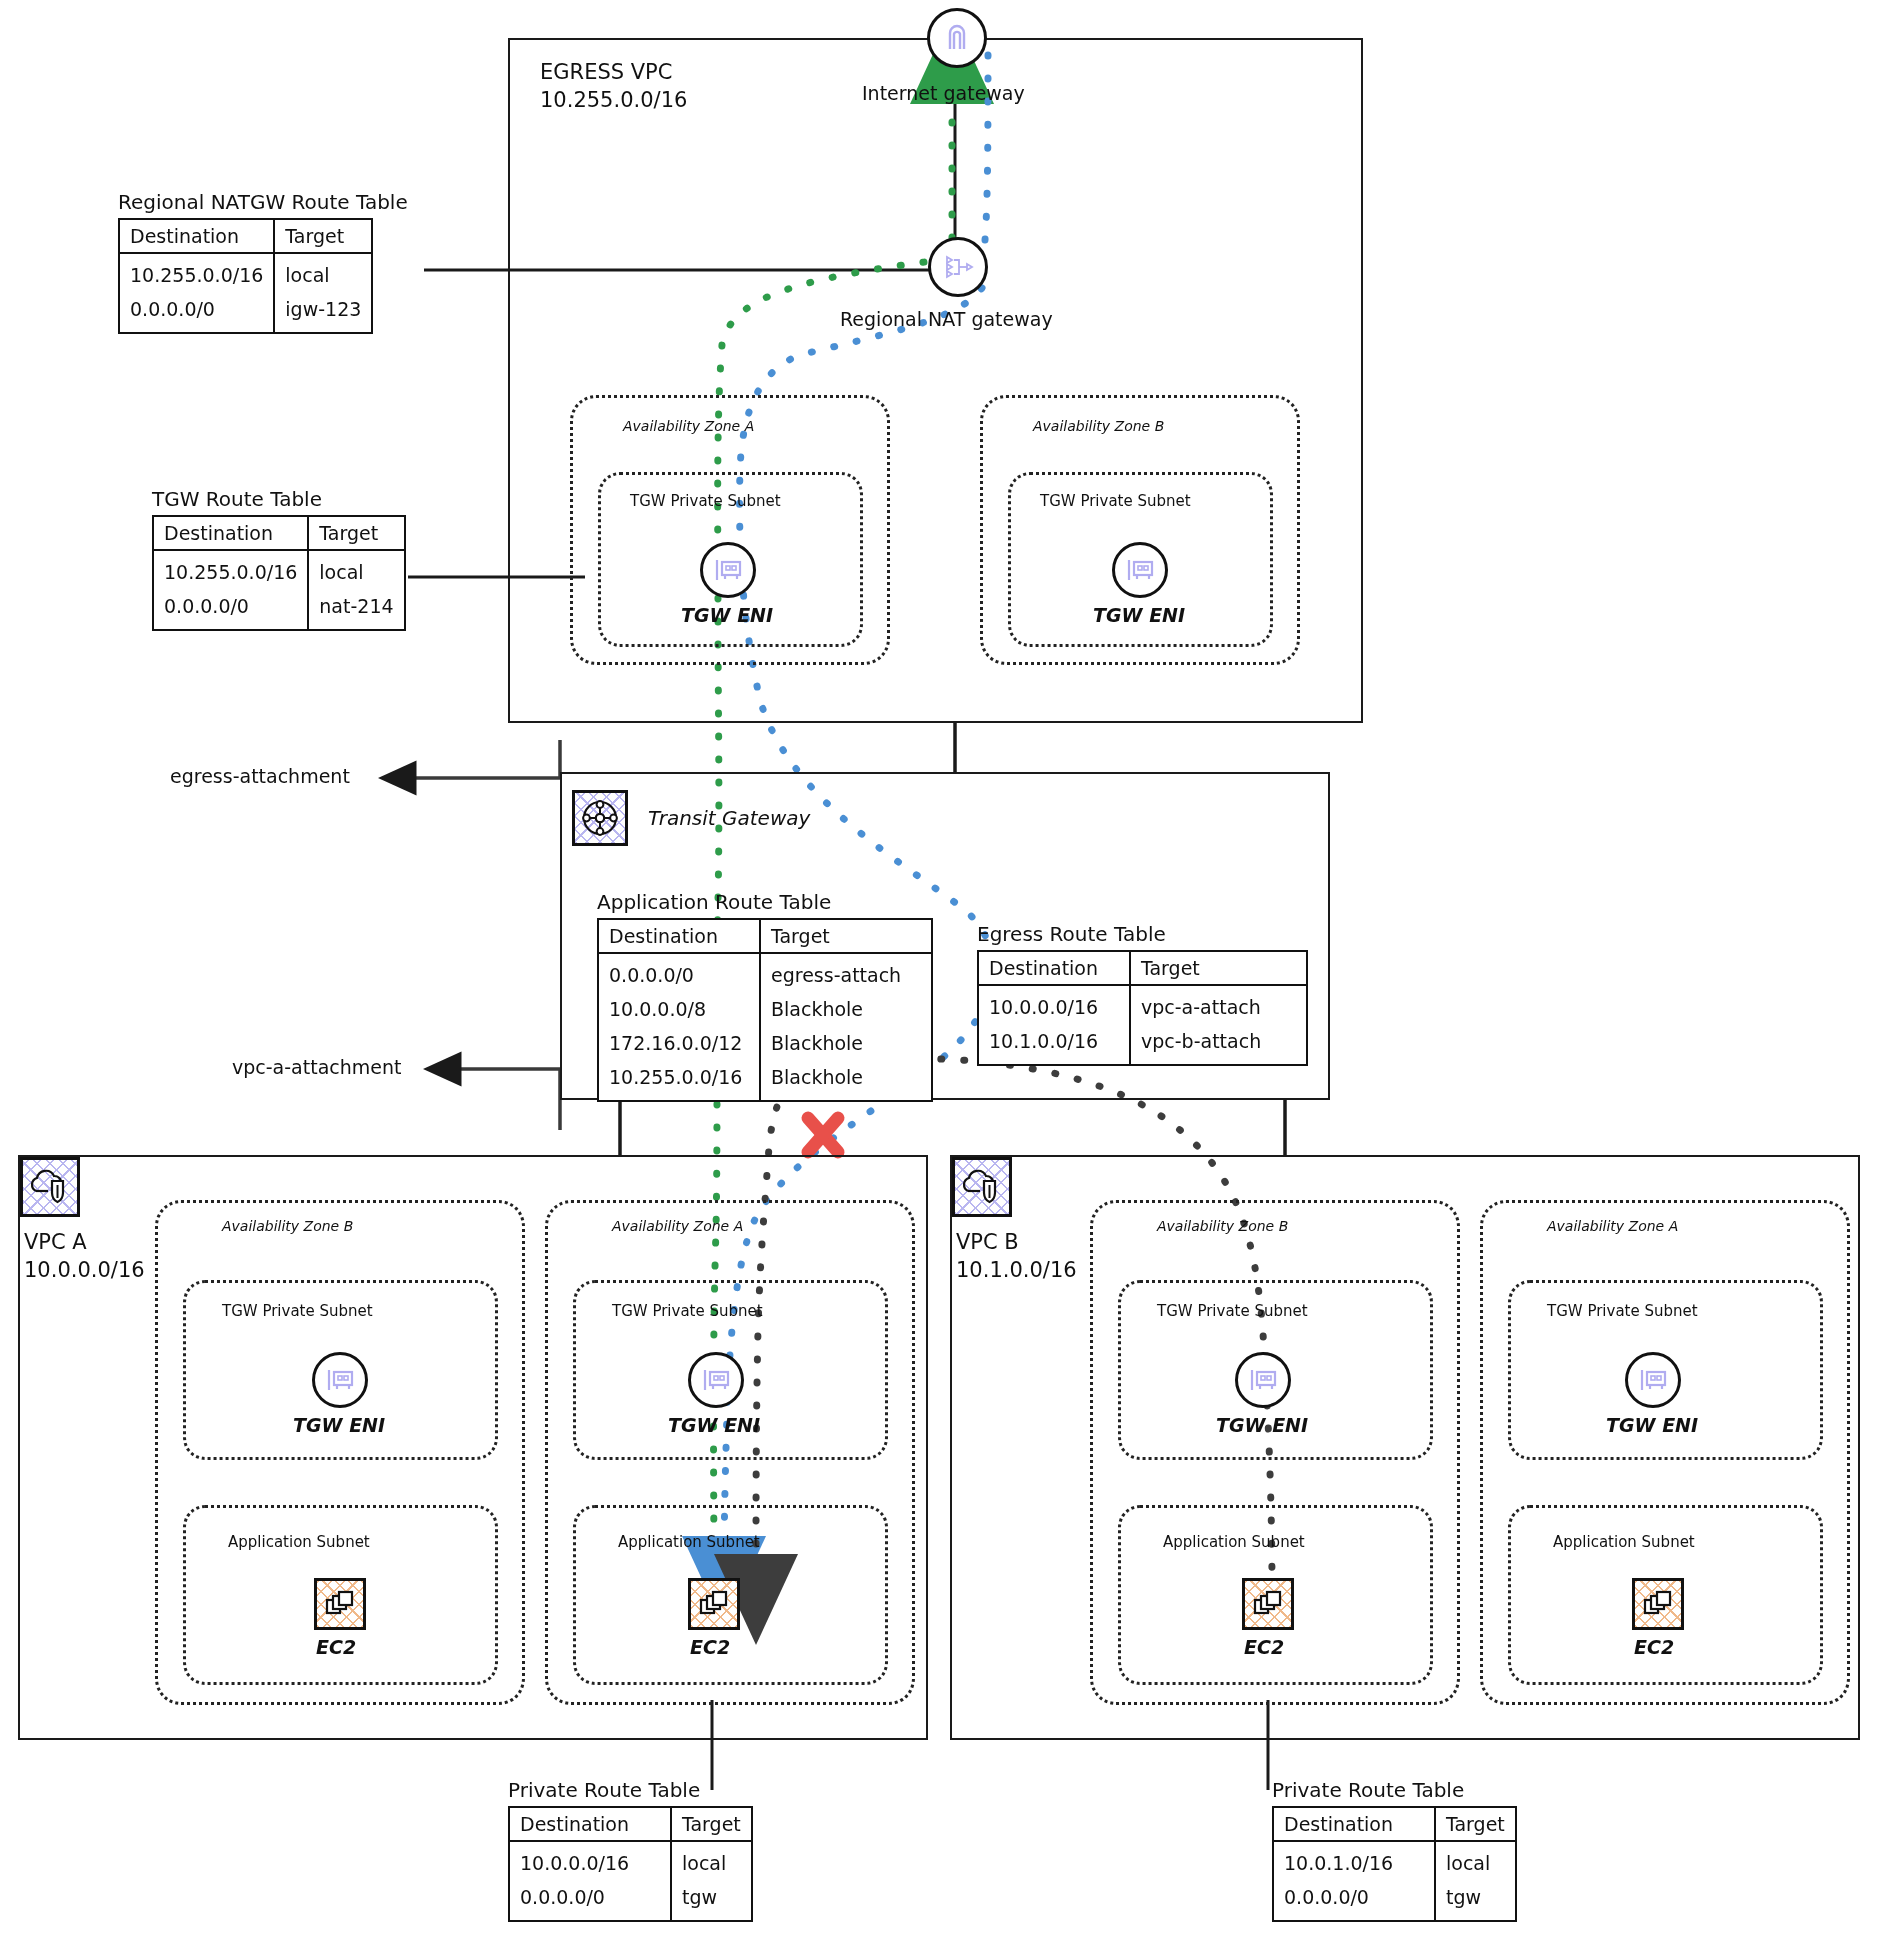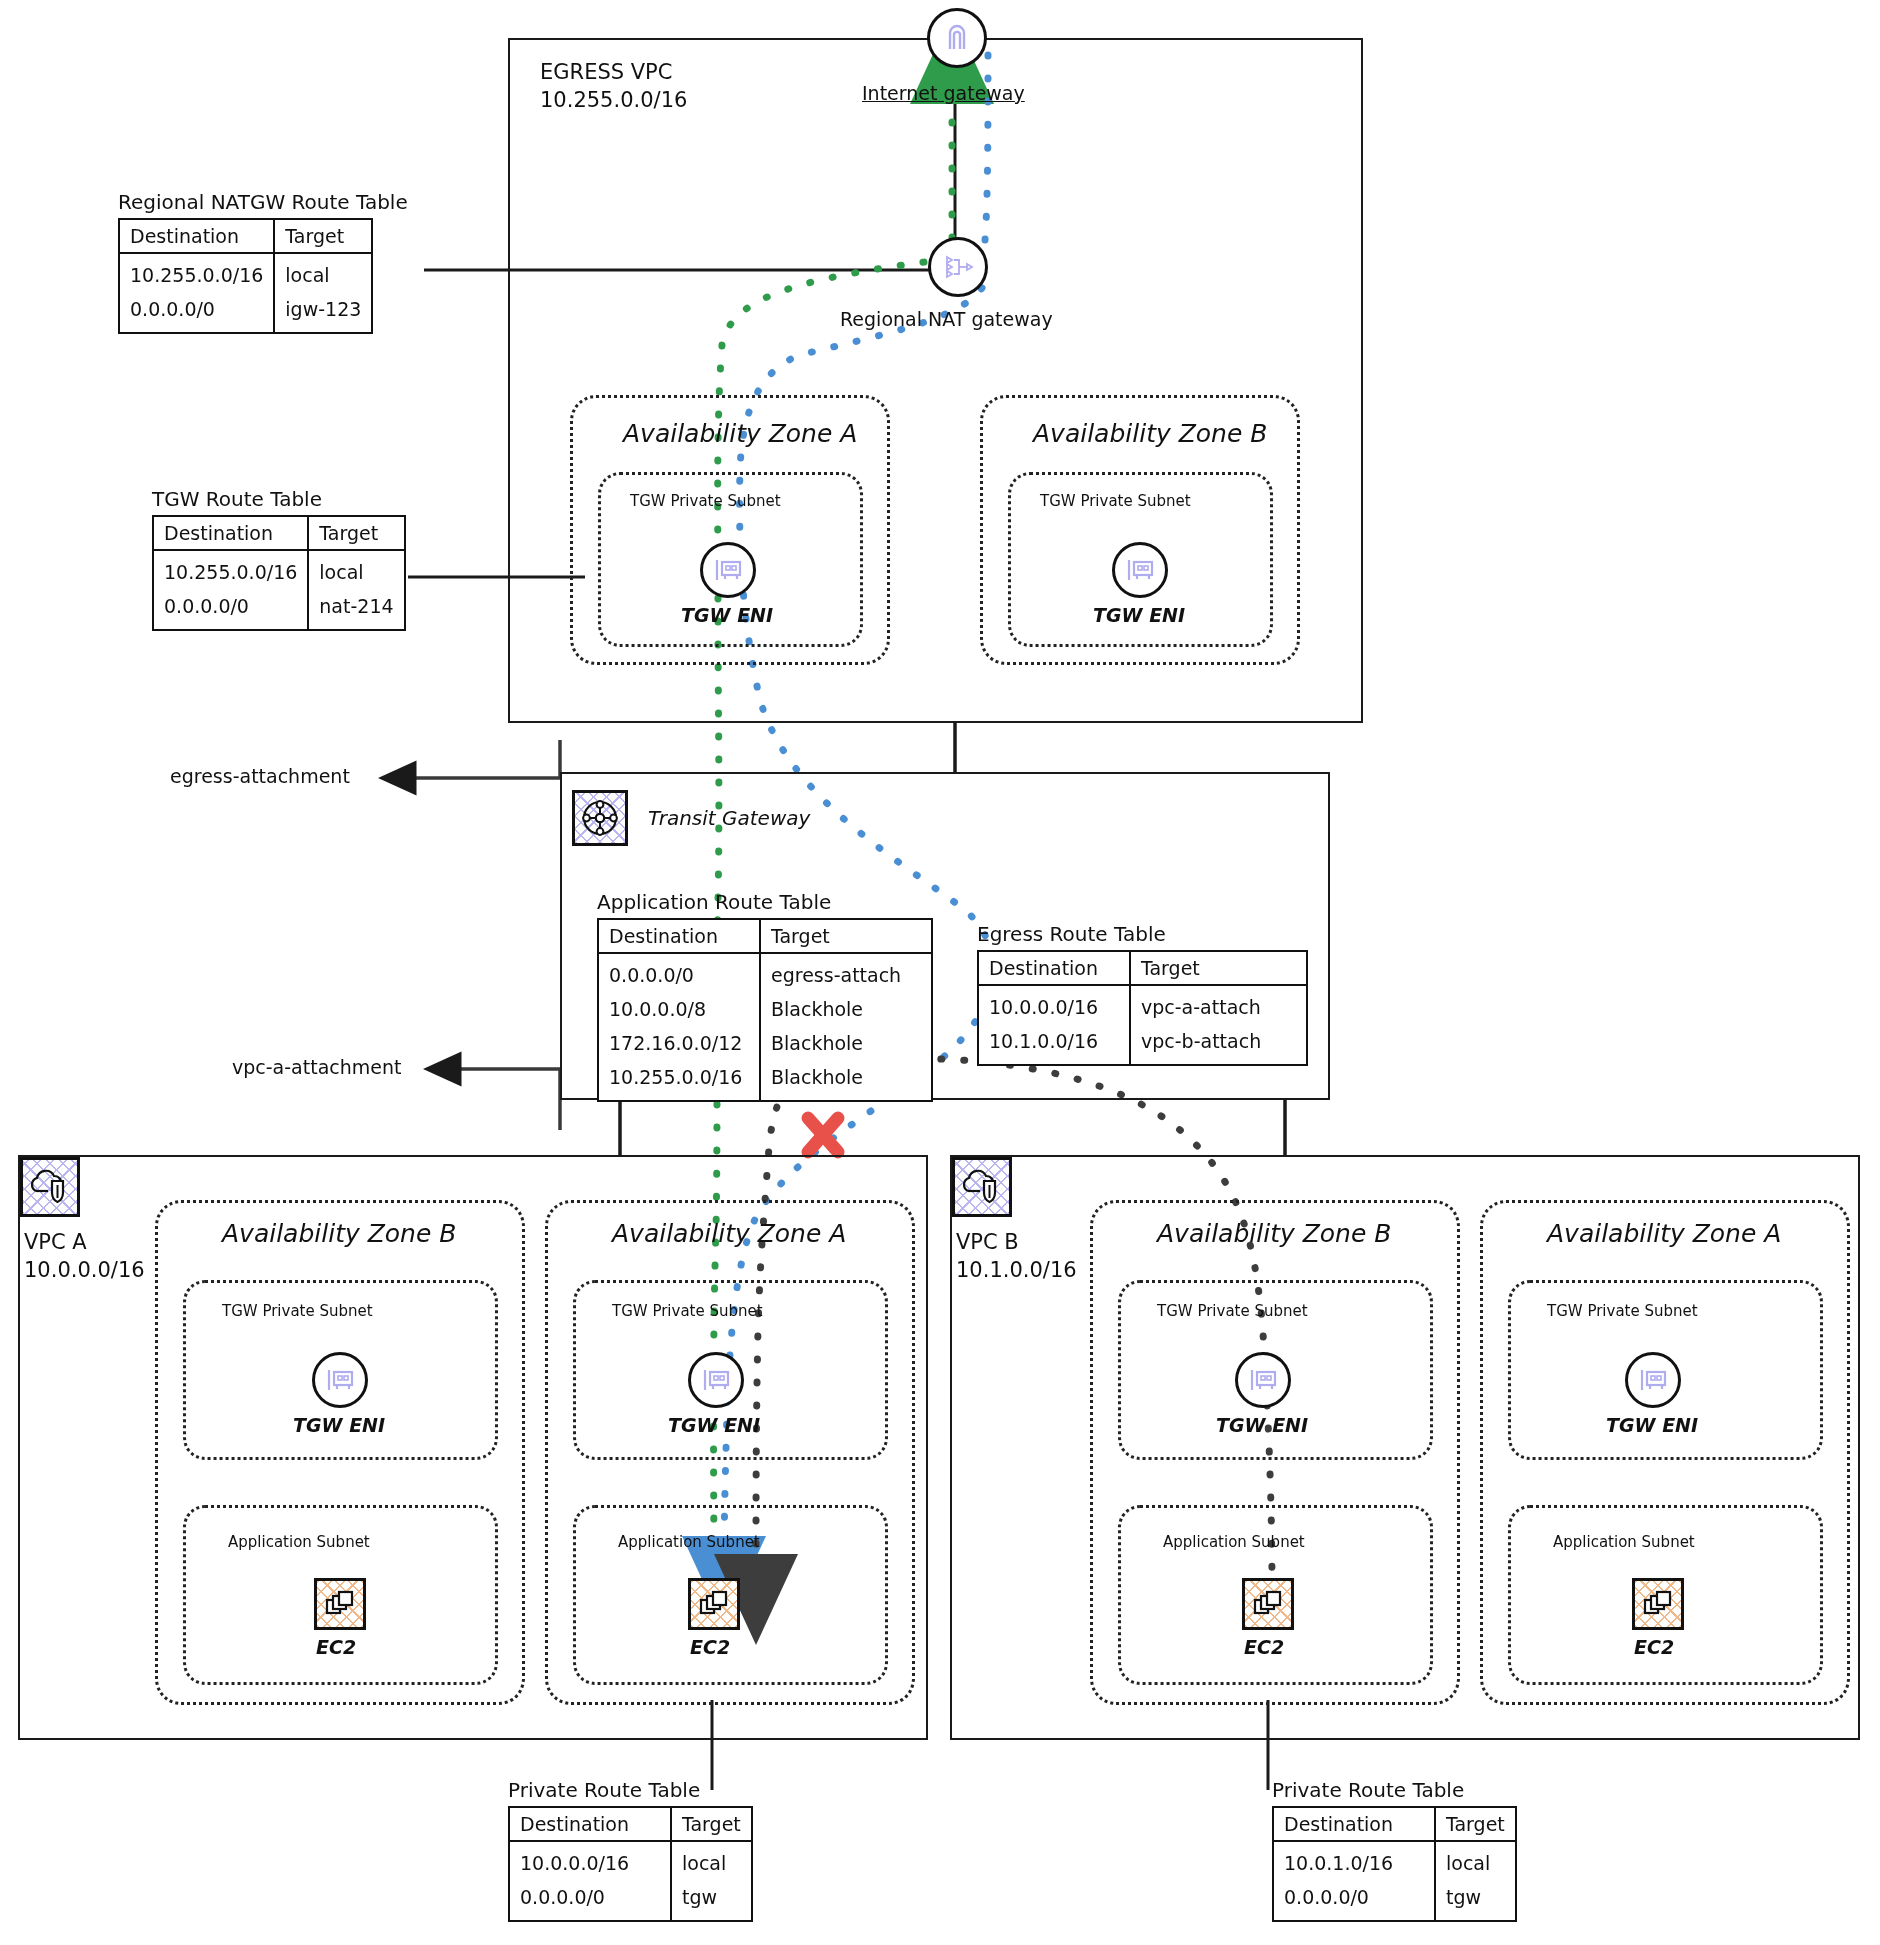"Internet gateway" div.lbl { text-decoration: underline -> none }
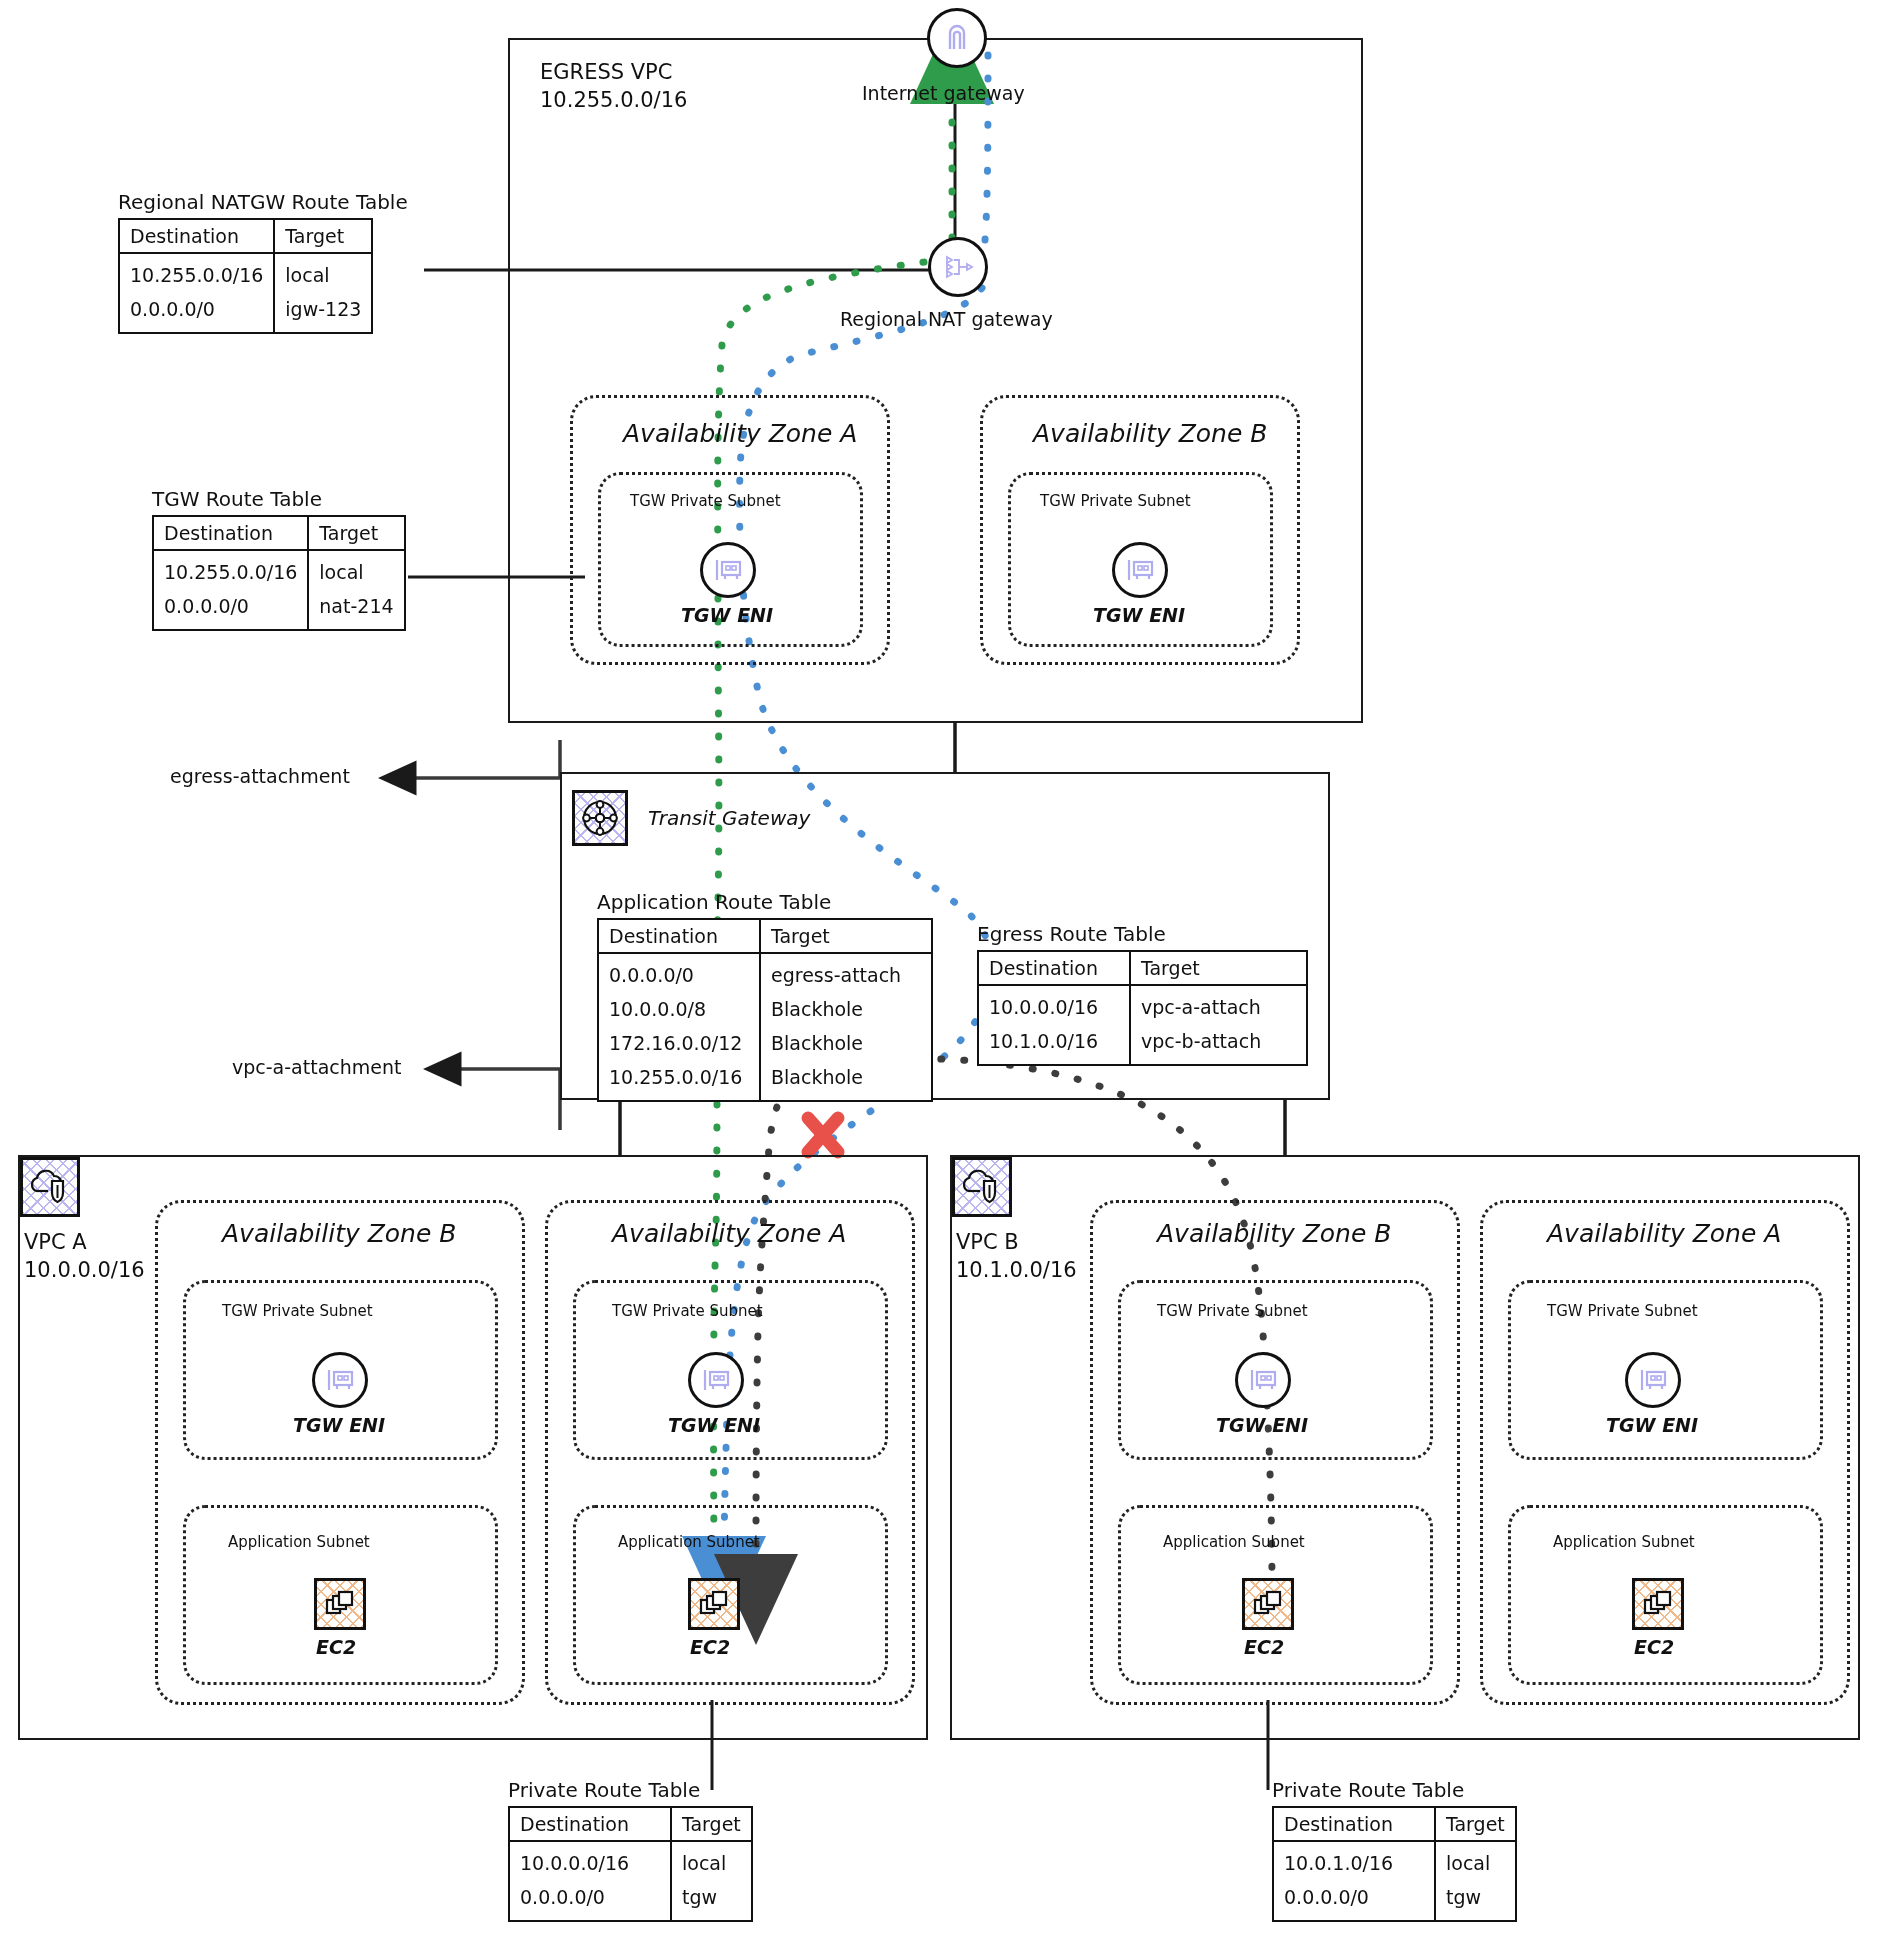"Availability Zone A" .zone-title { font-size: 25px -> 14px }
